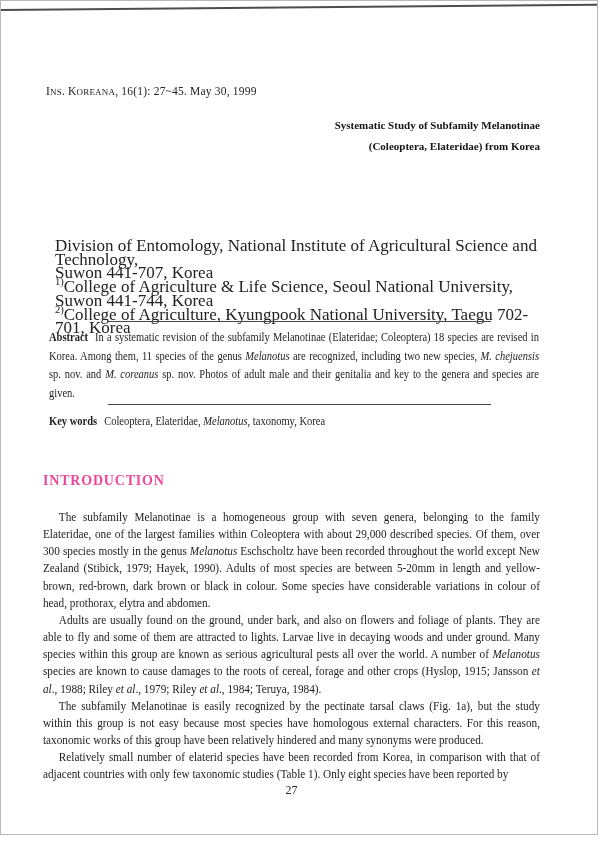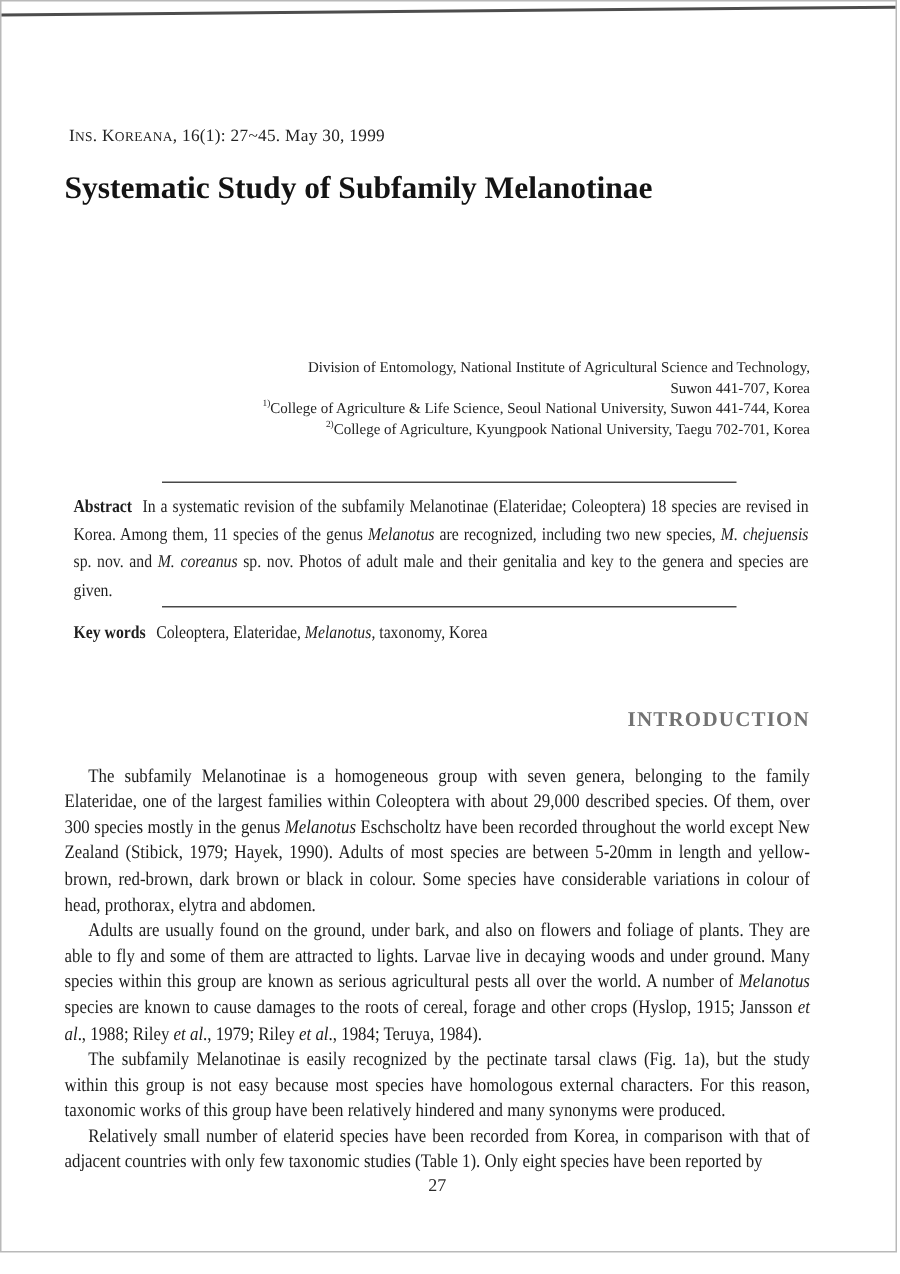"Systematic Study of Subfamily" .title-block { font-size: 21px -> 11px; text-align: left -> right }
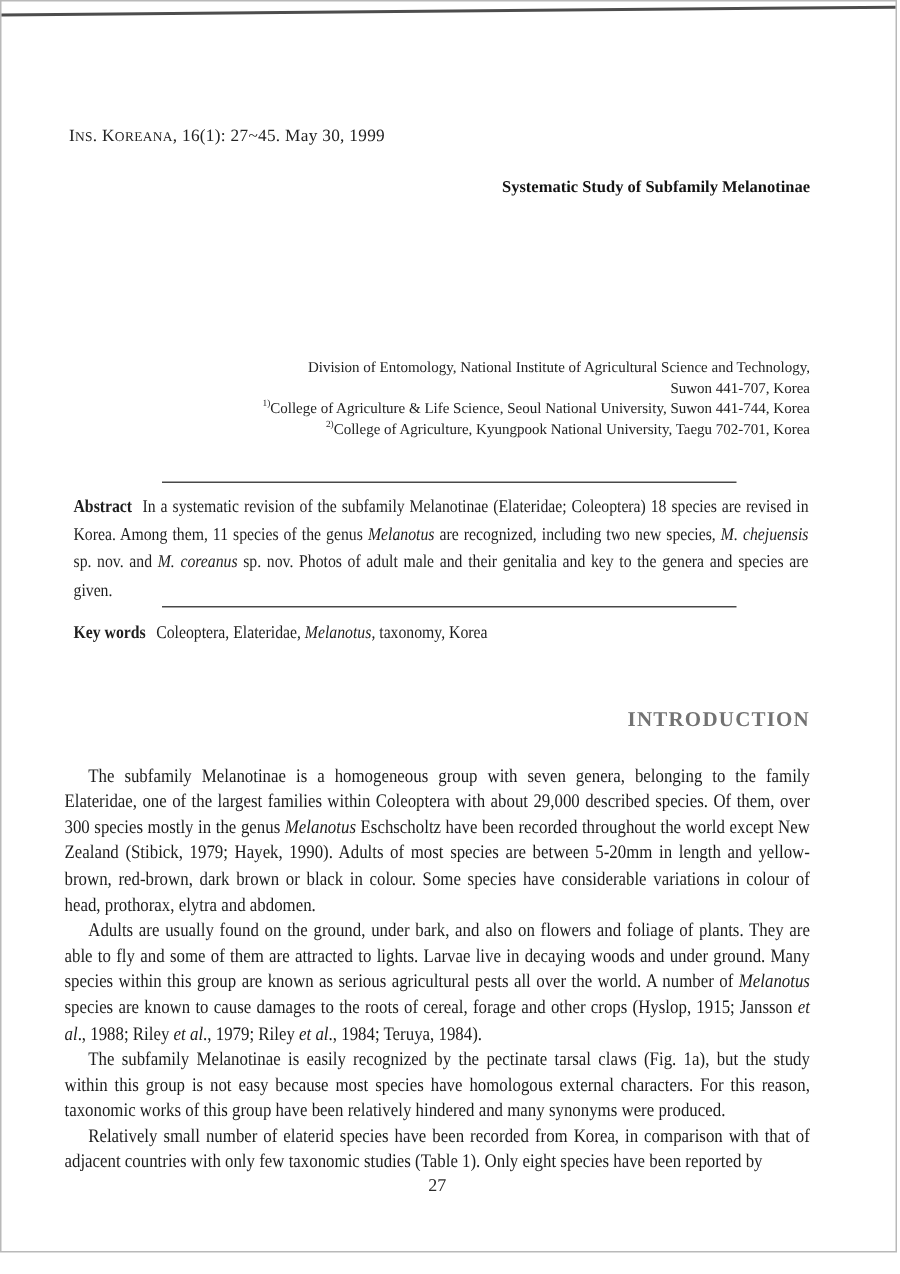"(Coleoptera, Elateridae) from Korea" div { html: none -> <div><span>(Coleoptera, Elateridae) from Korea</span></div> }
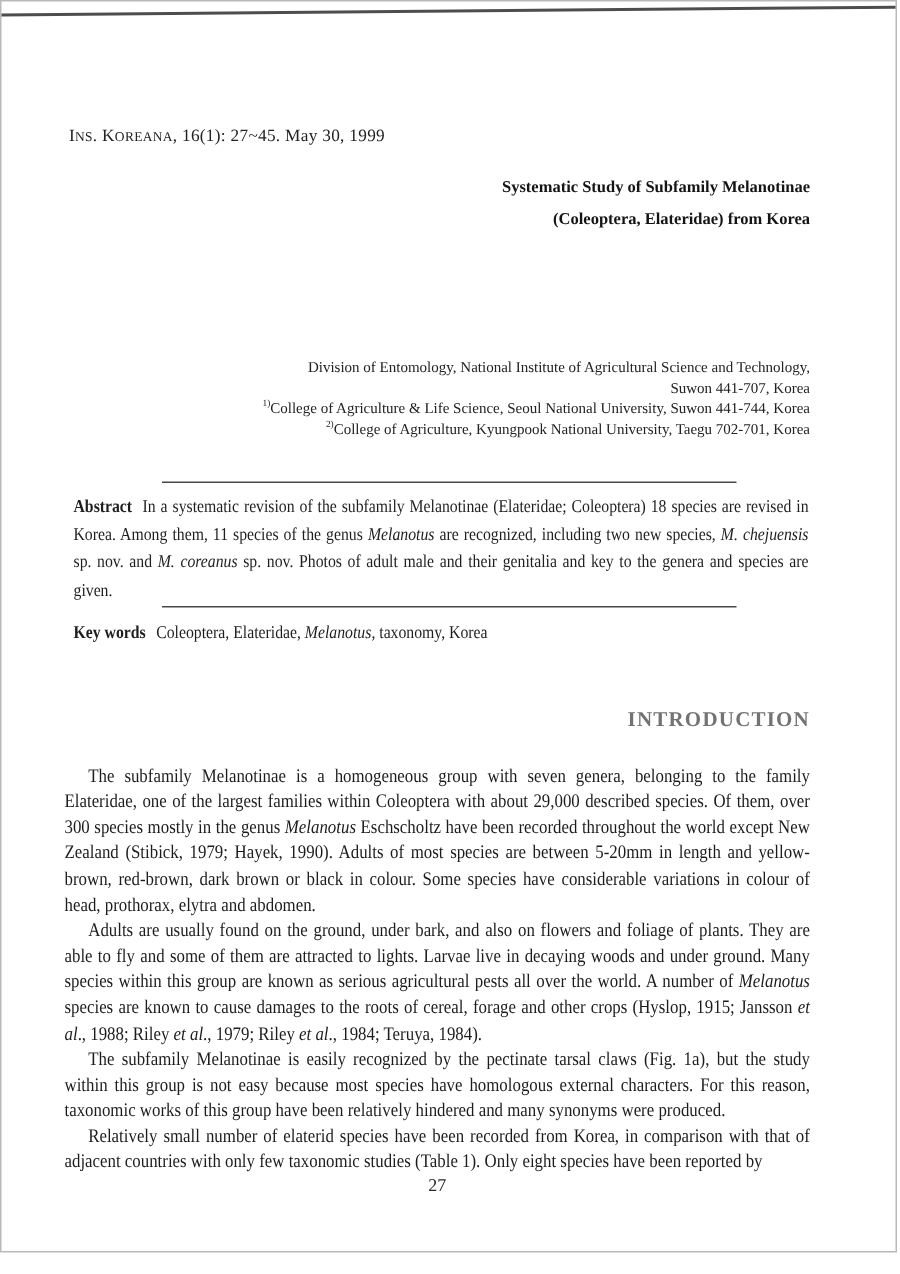"Division of Entomology, National" .affiliations { font-size: 10px -> 17px; left: 42px -> 54px; text-align: right -> left }
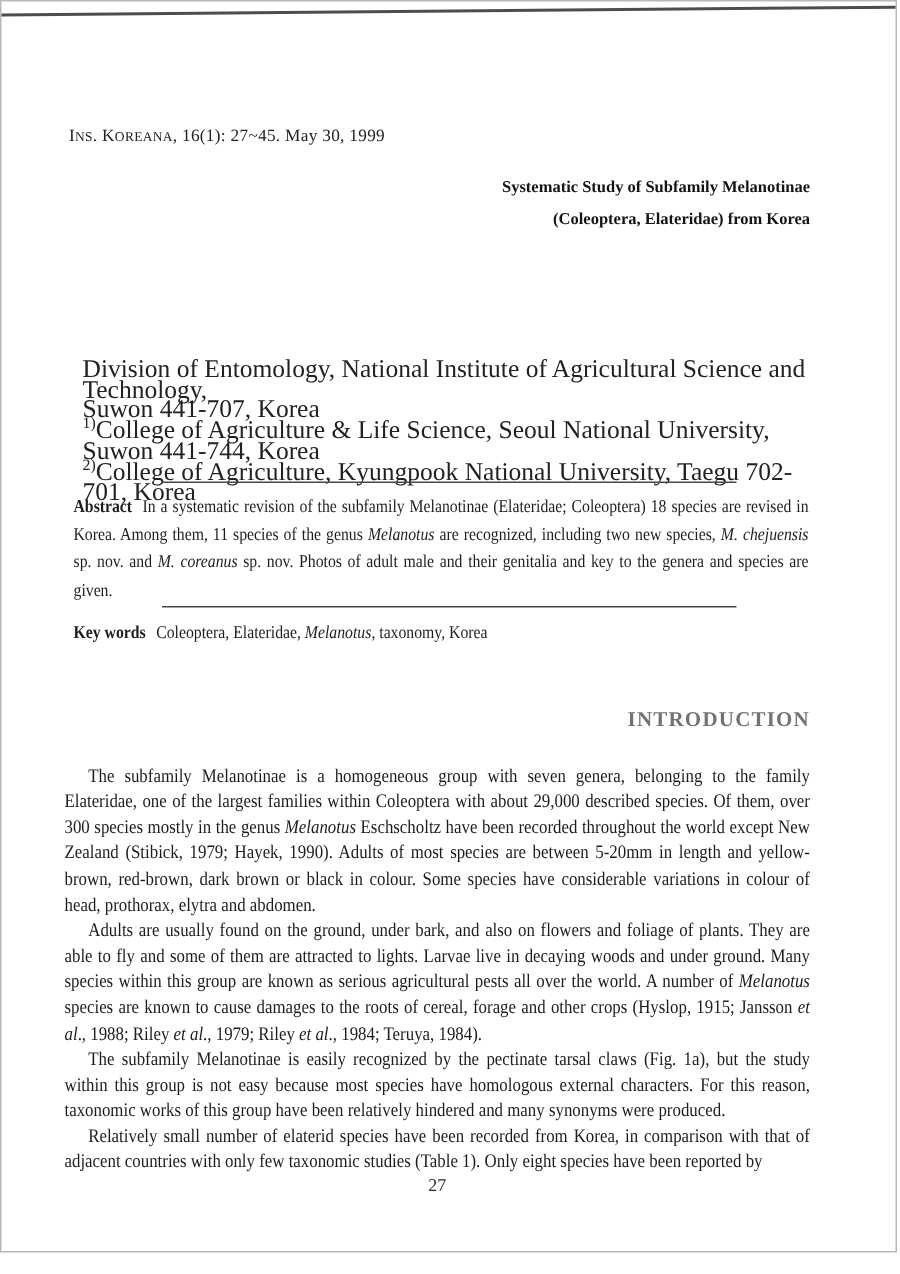"INTRODUCTION" .intro-heading { color: #737373 -> #ec4899; text-align: right -> left }
